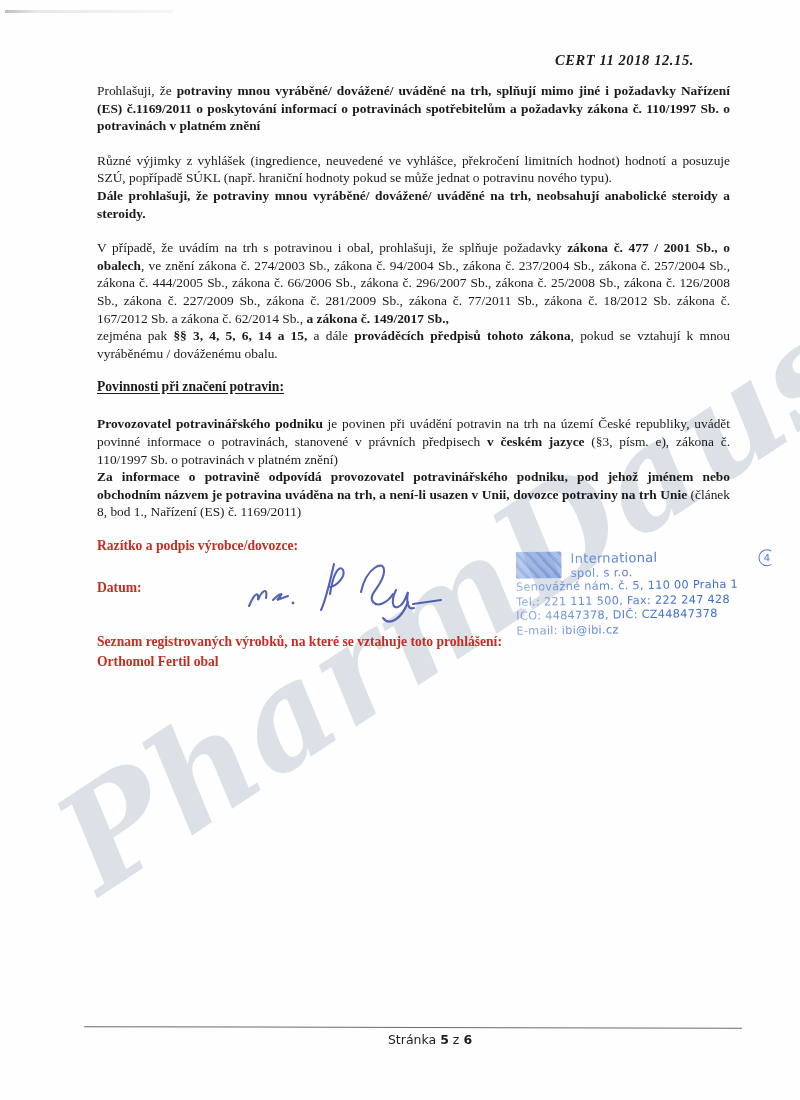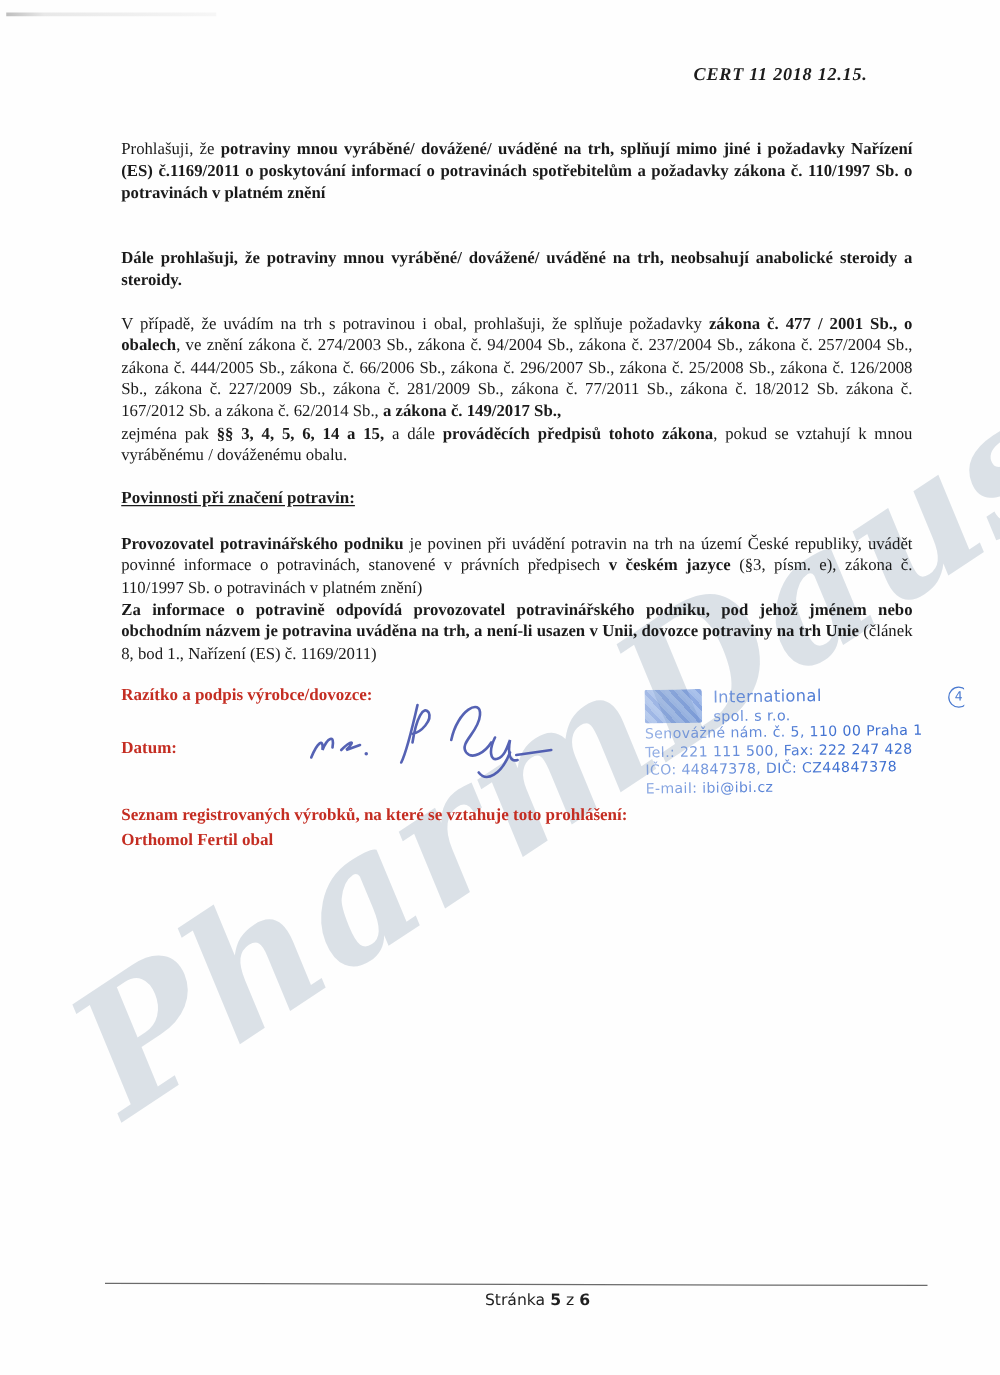"Prohlašuji, že potraviny mnou vyráběné/" .content { top: 110px -> 82px }
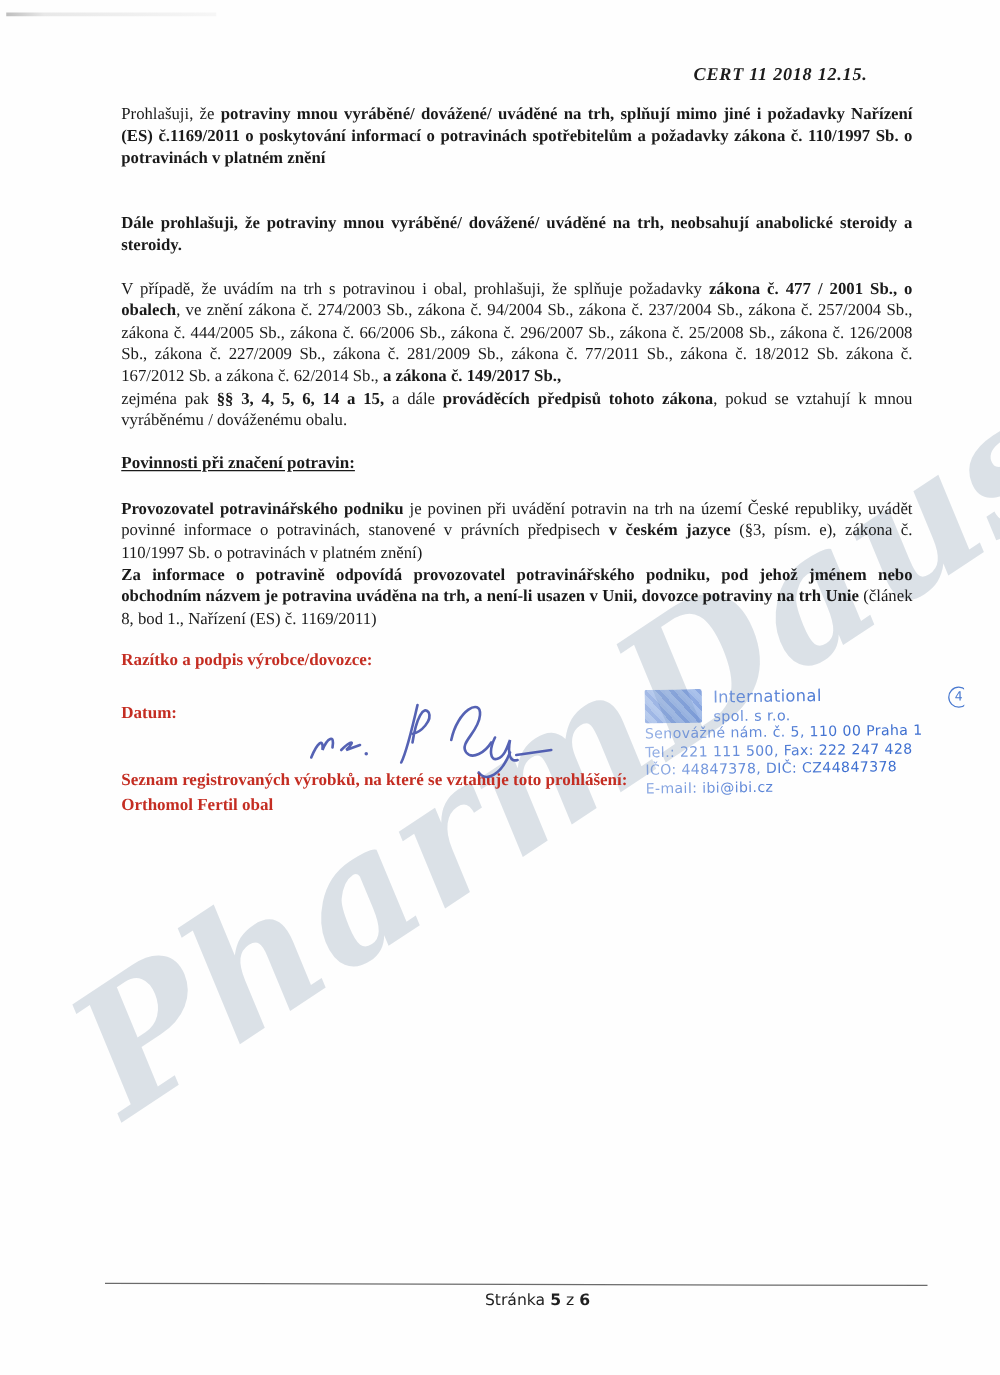"Různé výjimky z vyhlášek (ingredience," span { html: none -> <span>Různé výjimky z vyhlášek (ingredience, neuvedené ve vyhlášce, překročení limitních hodnot) hodnotí a posuzuje SZÚ, popřípadě SÚKL (např. hraniční hodnoty pokud se může jednat o potravinu nového typu).</span> }
